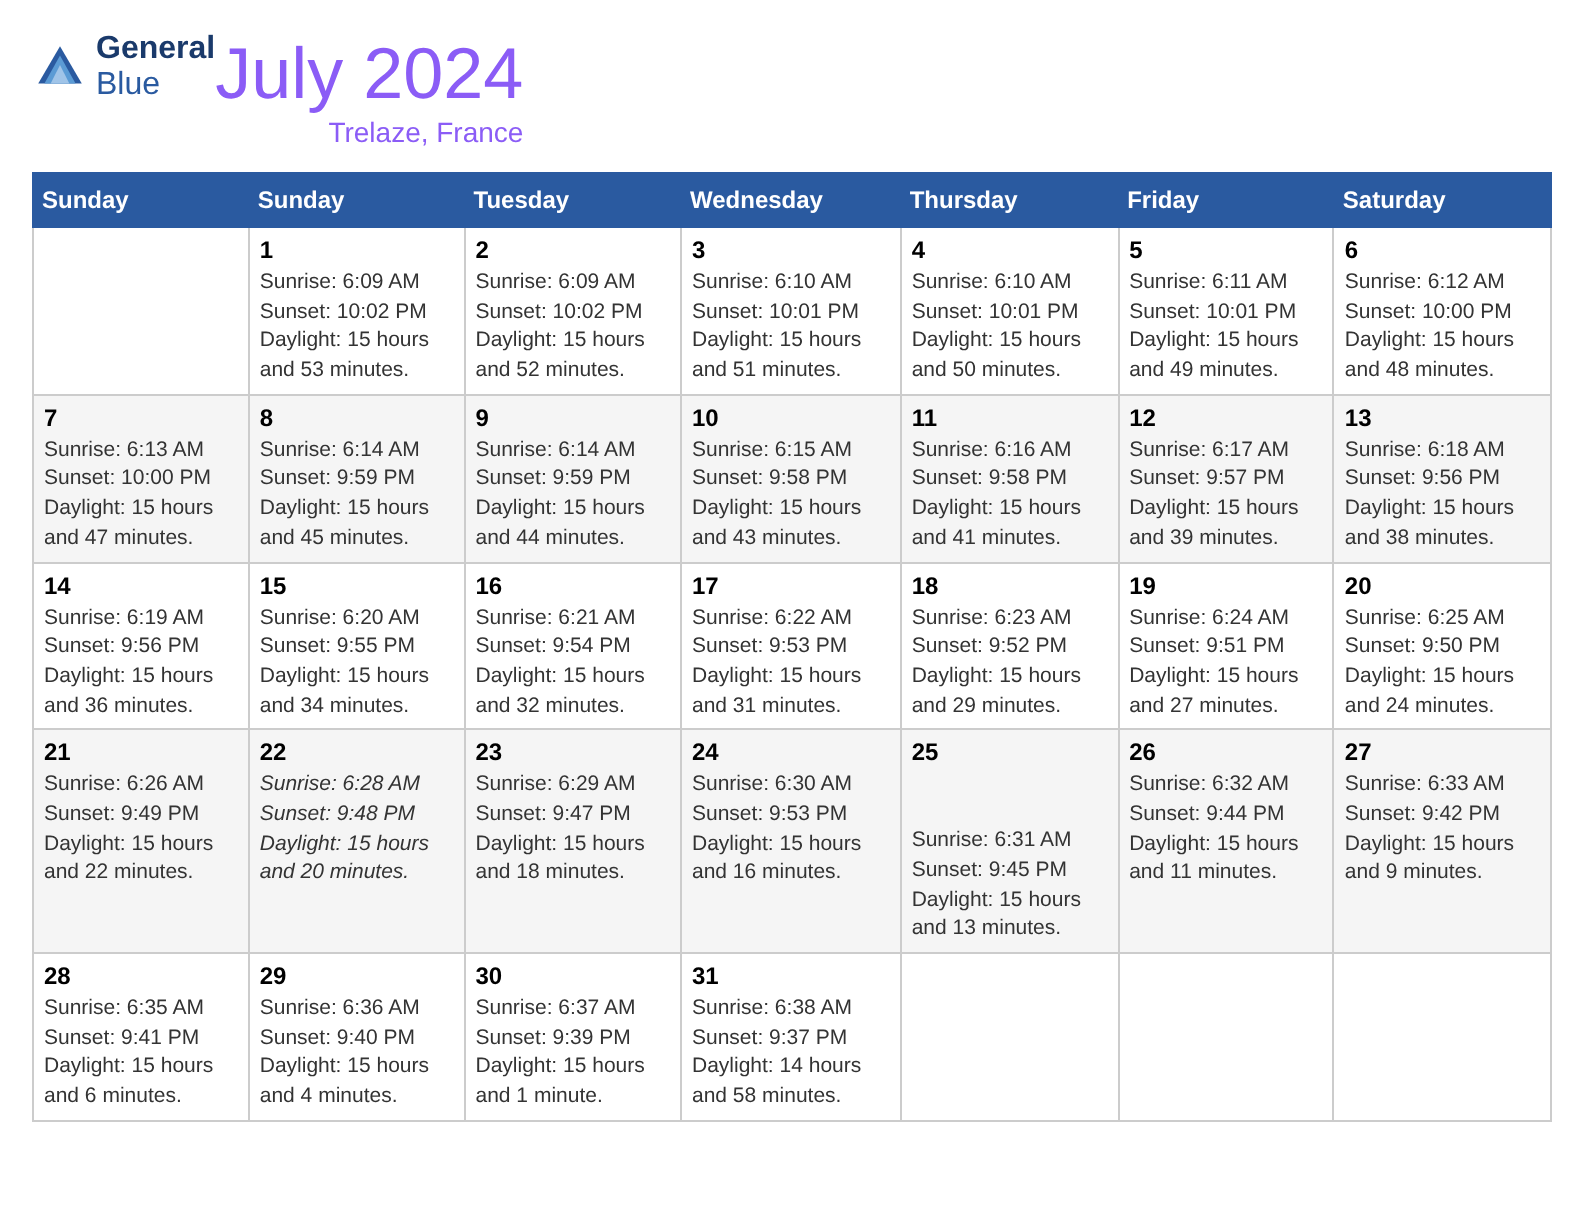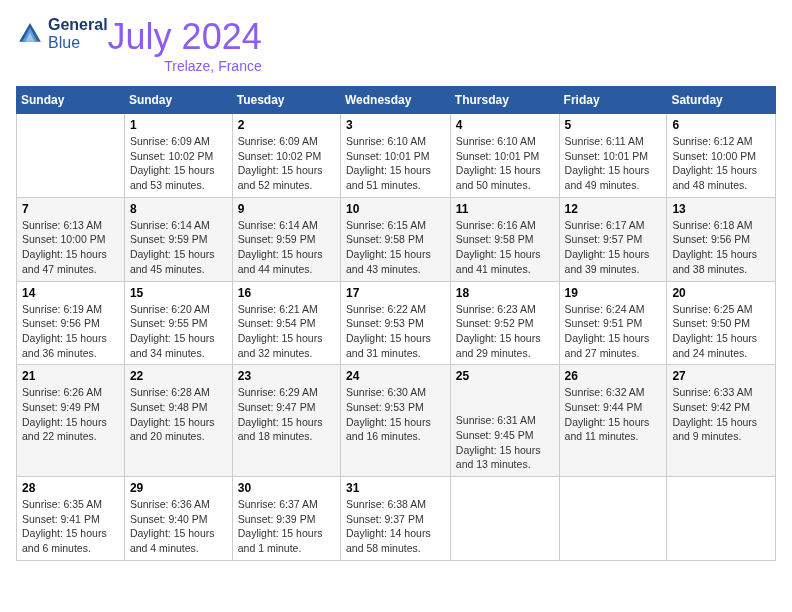"Sunrise: 6:28 AM" div.day-info { font-style: none -> italic }
